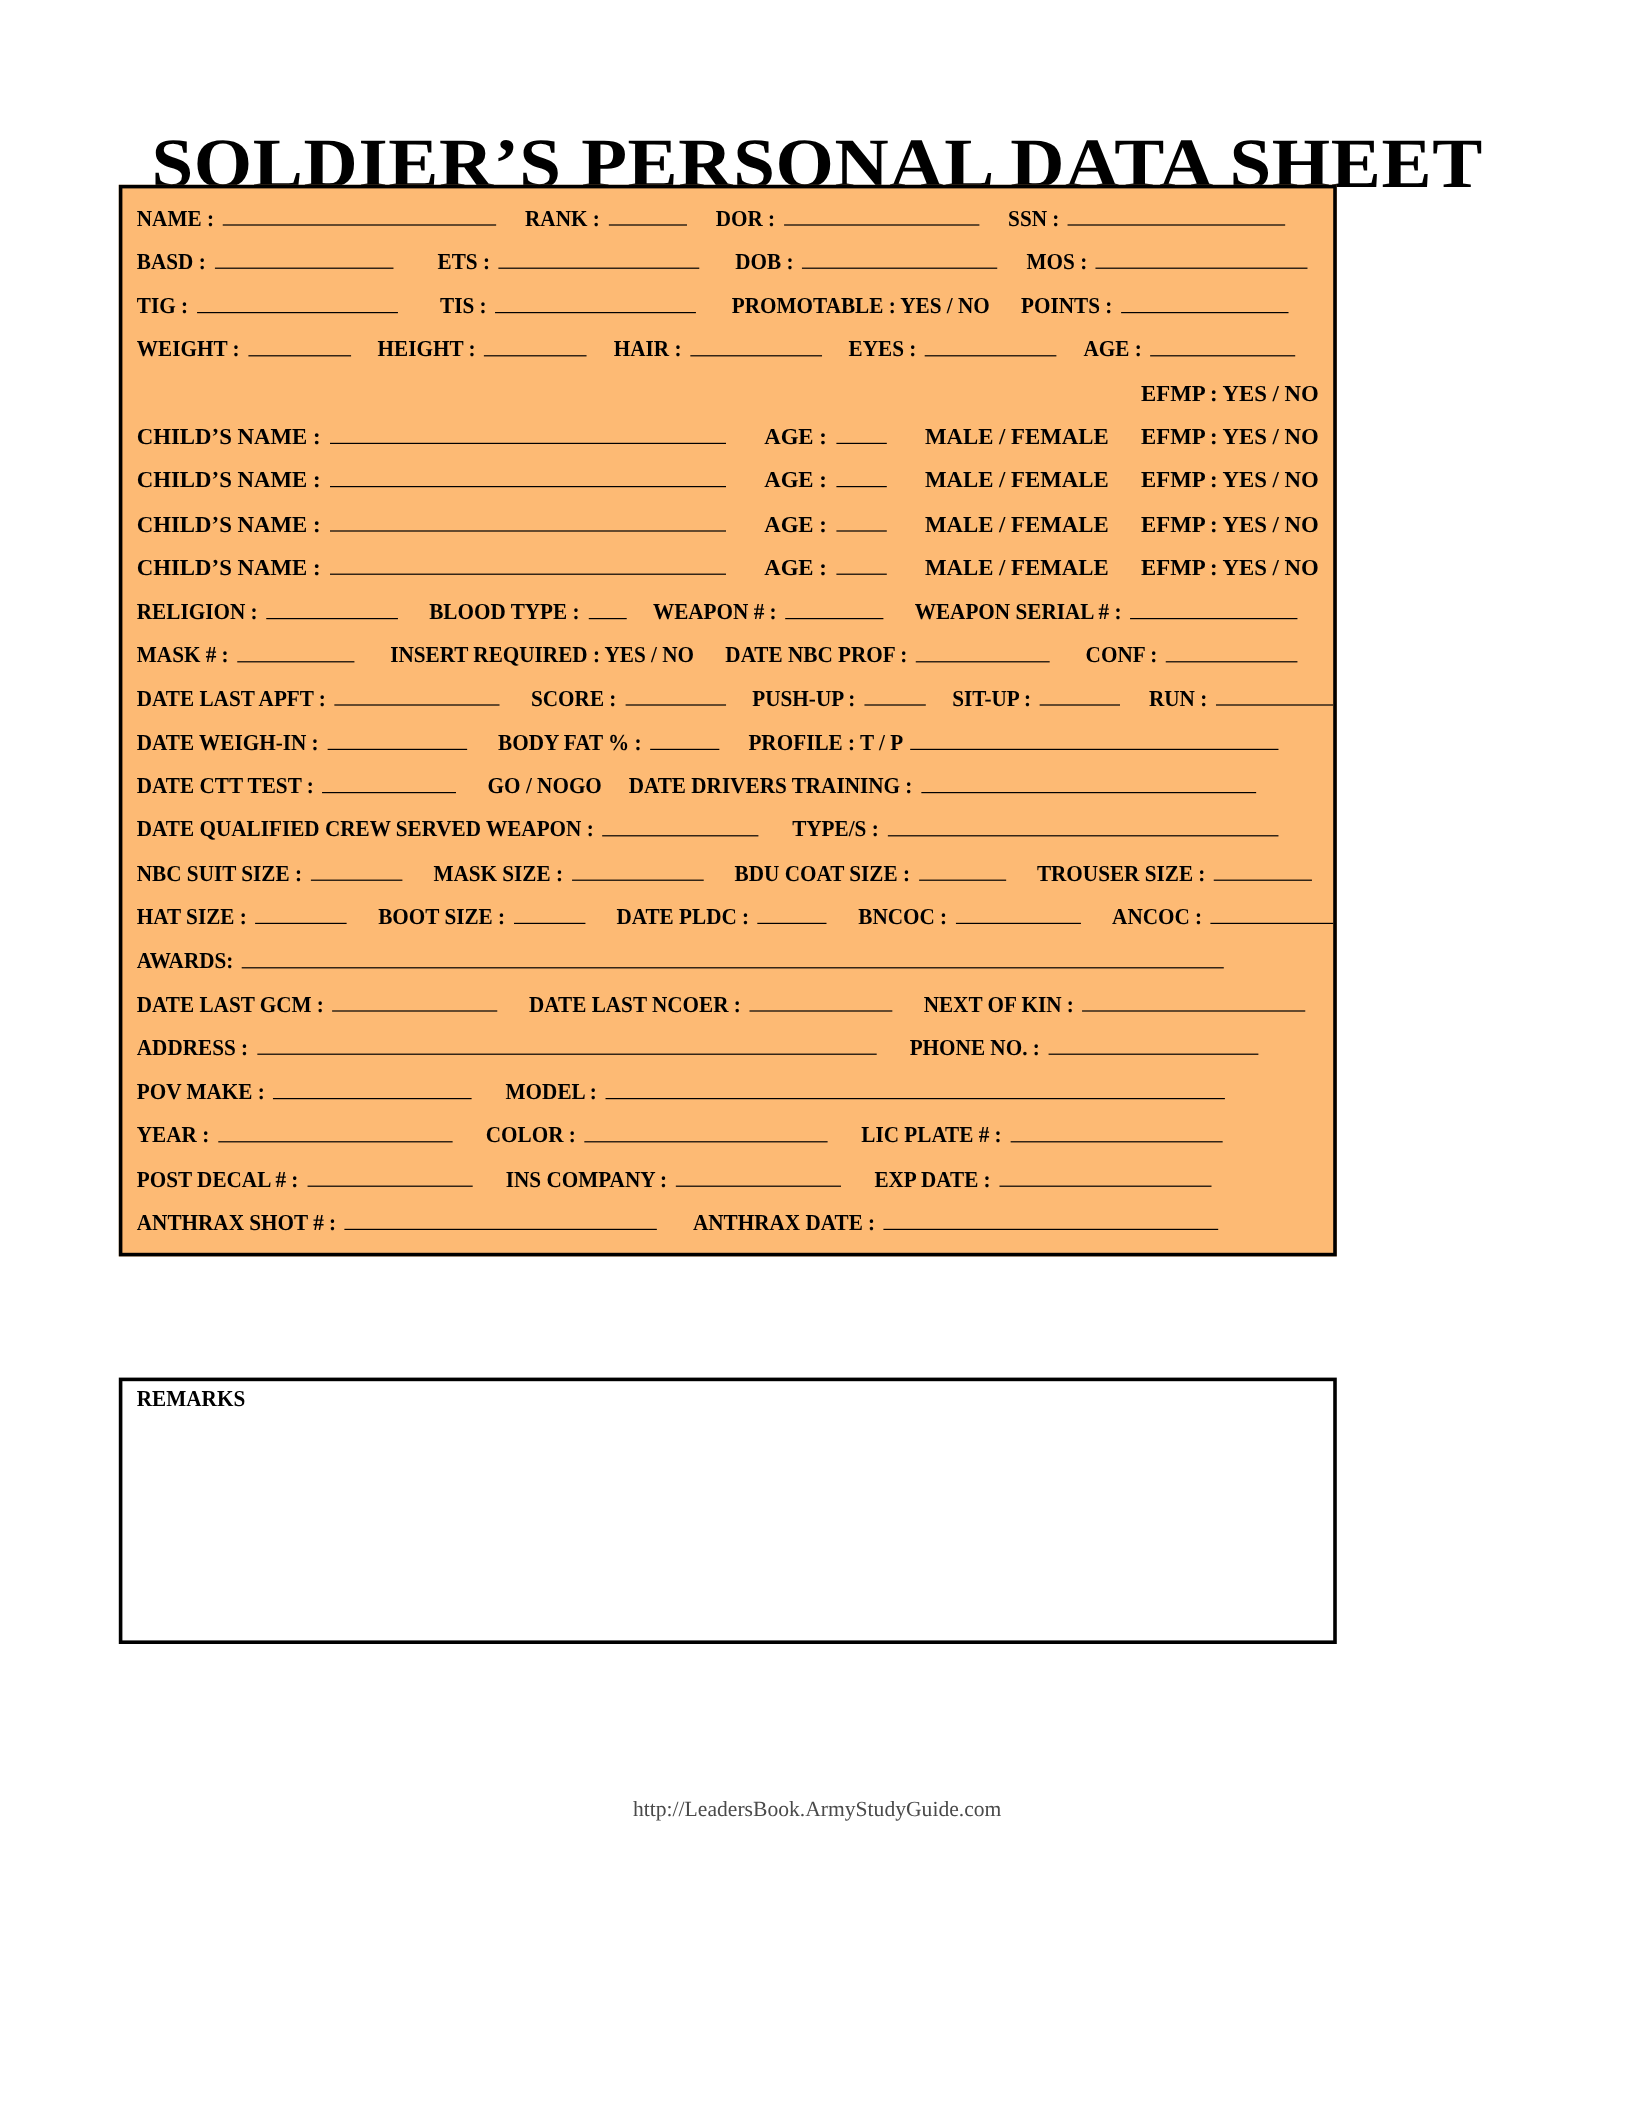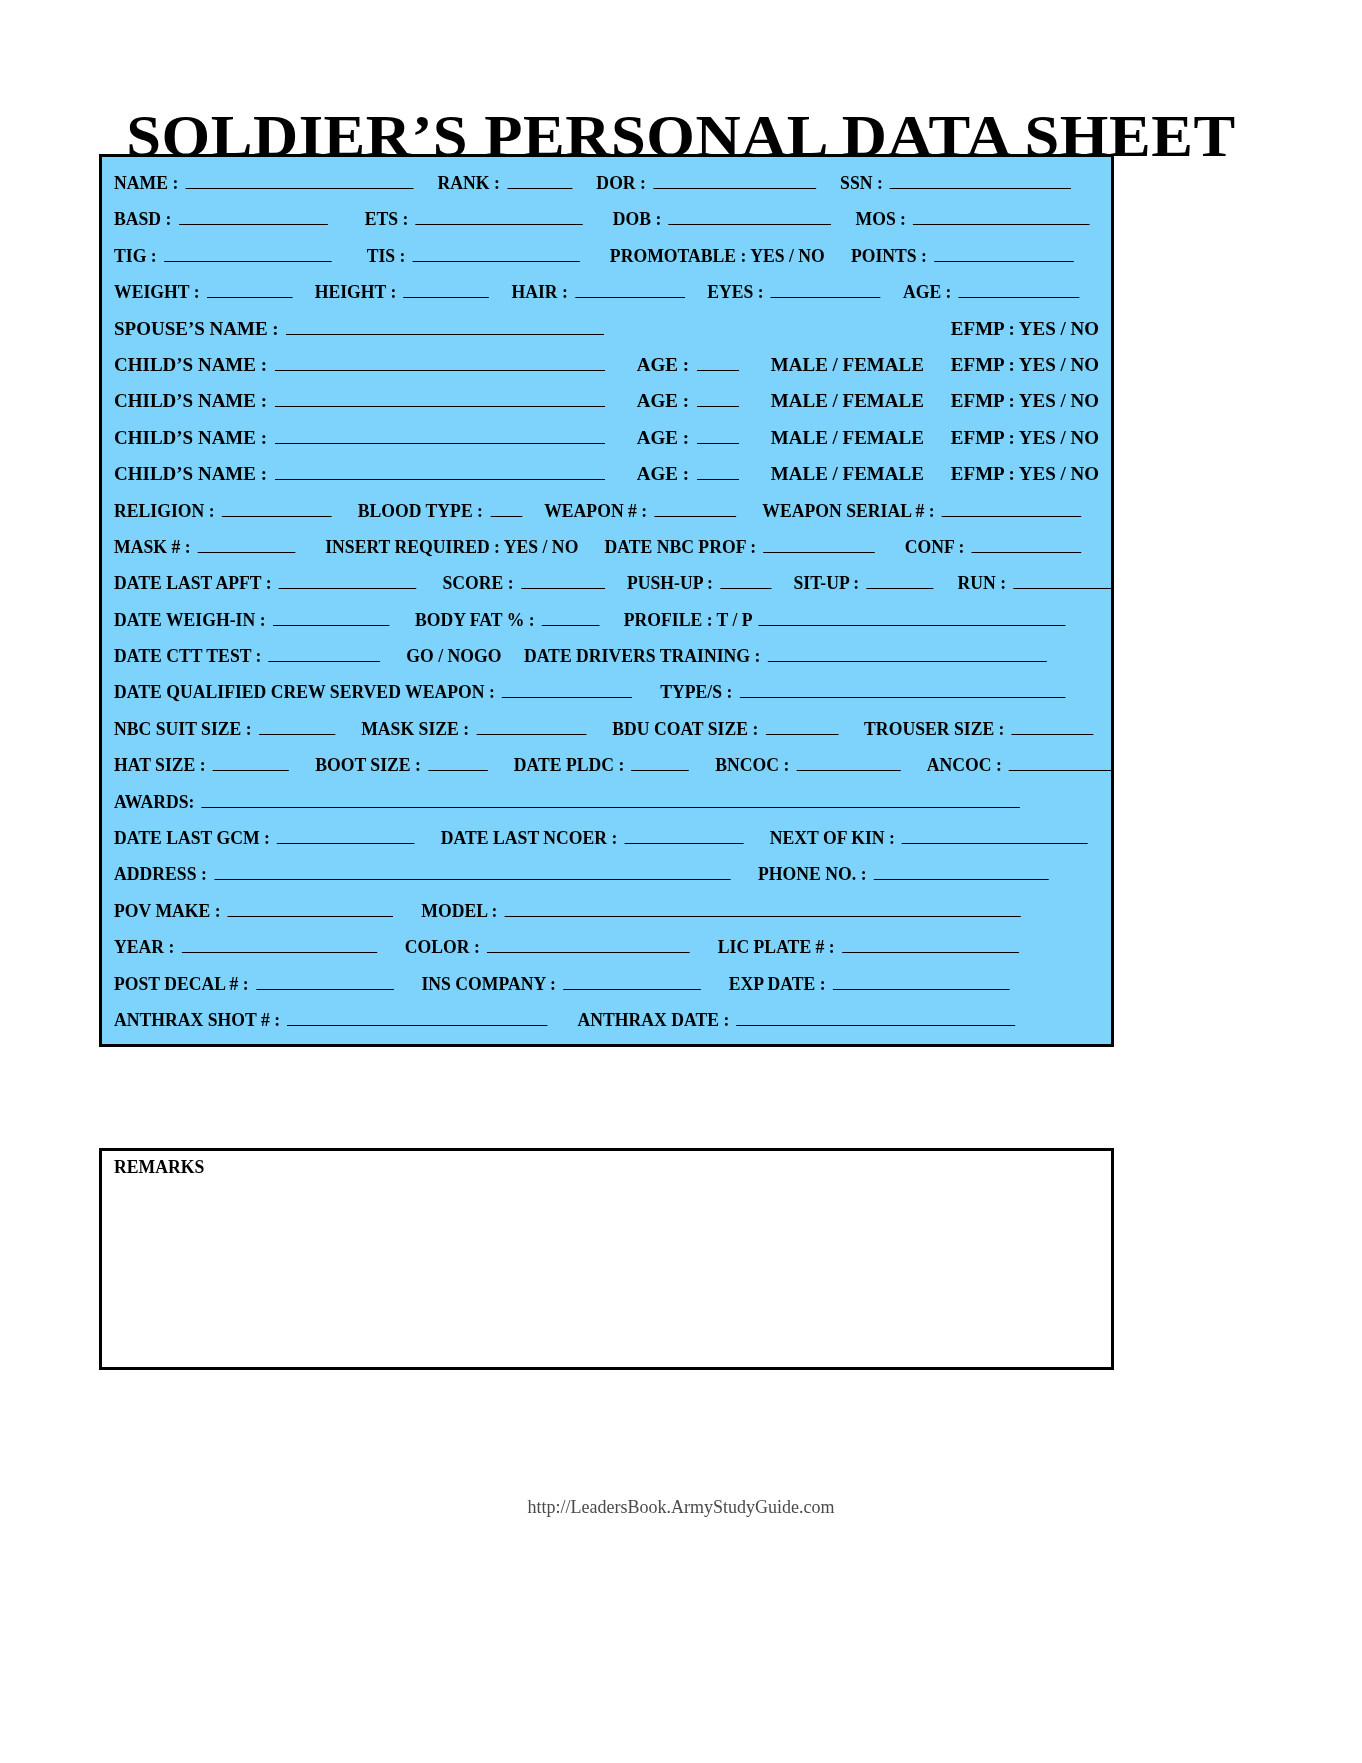"NAME : RANK : DOR" .form-box { background: #7dd3fc -> #fdba74 }
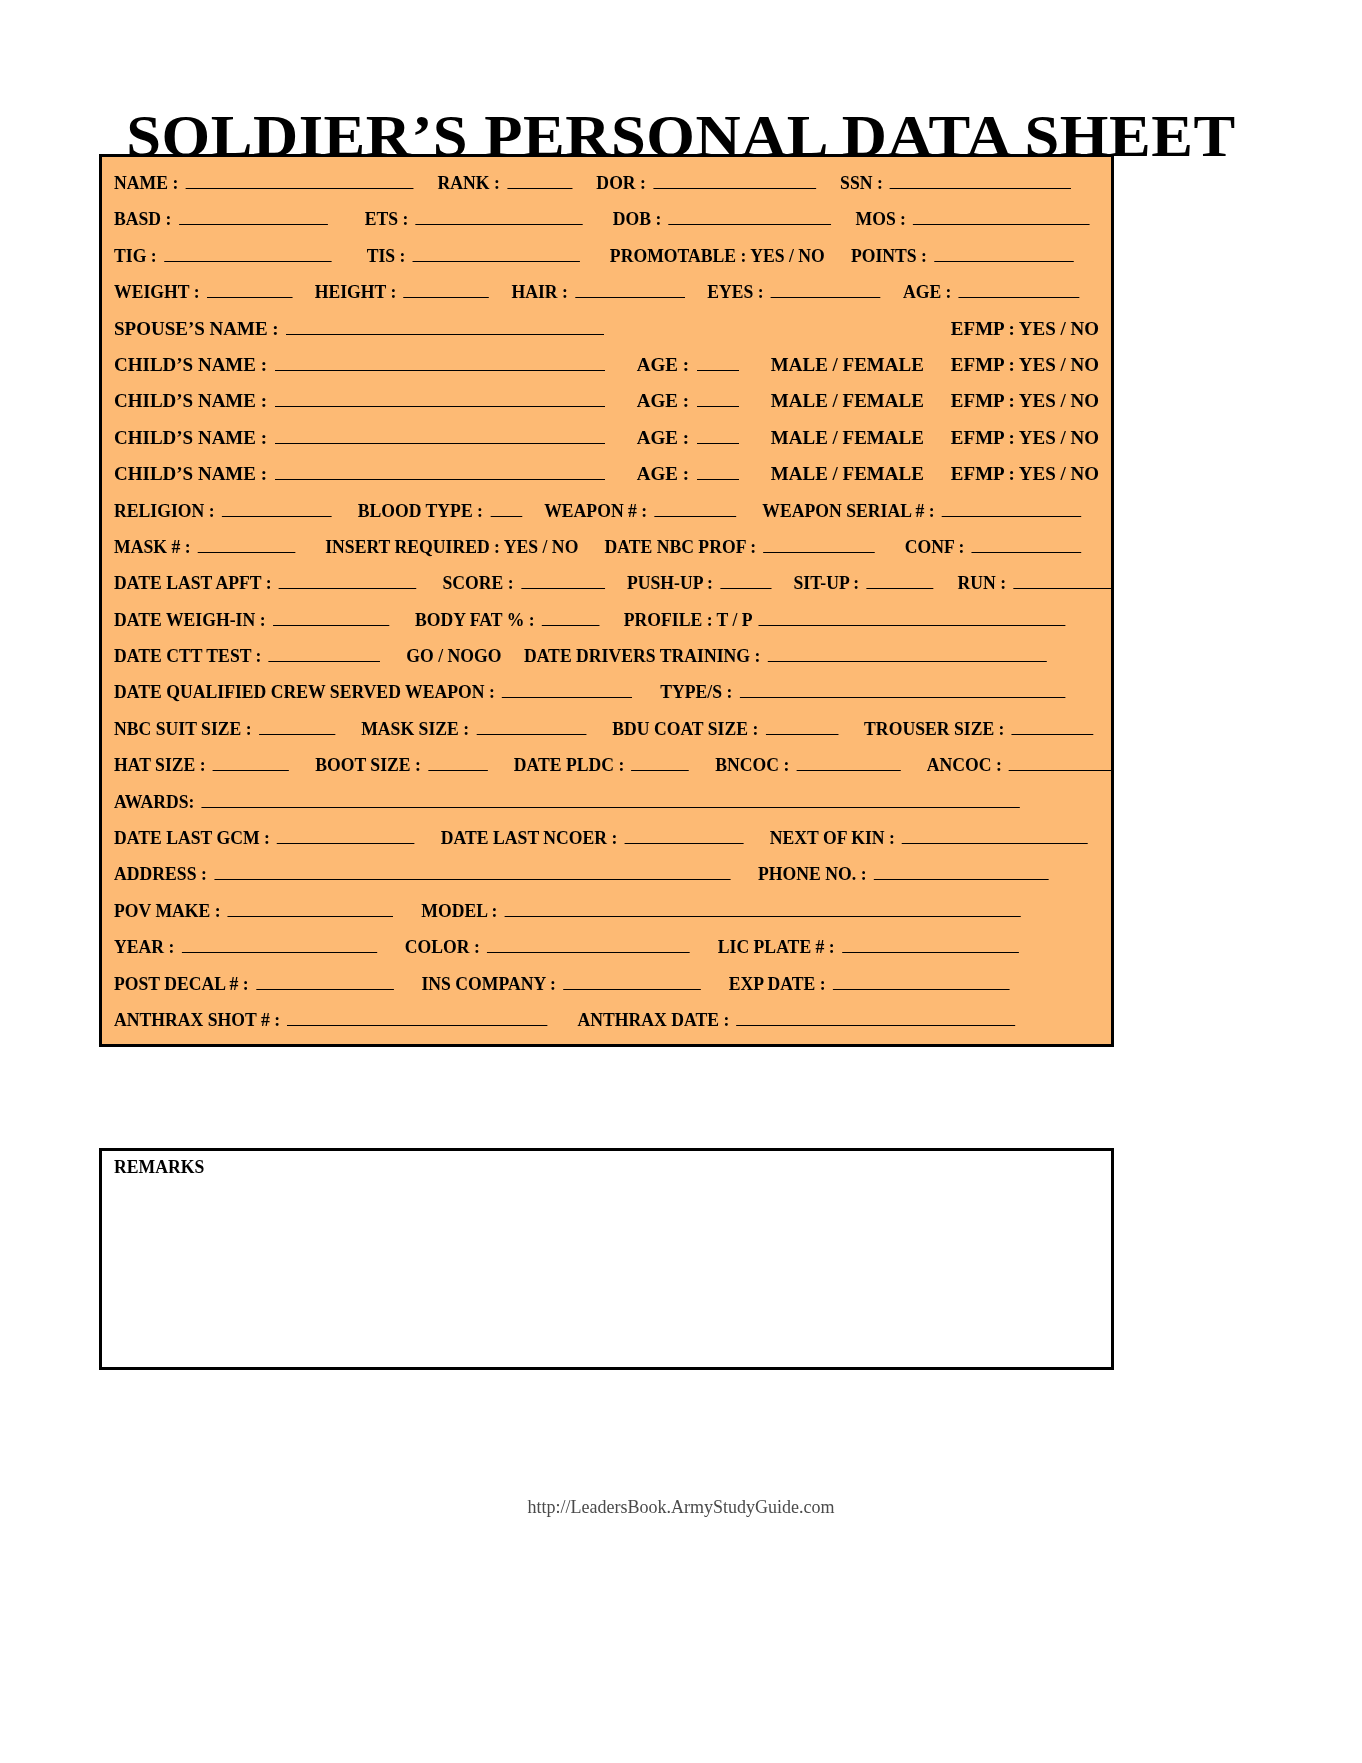"SPOUSE’S NAME :" span.seg { html: <span><span>SPOUSE’S NAME : </span><span></span></span> -> none }
